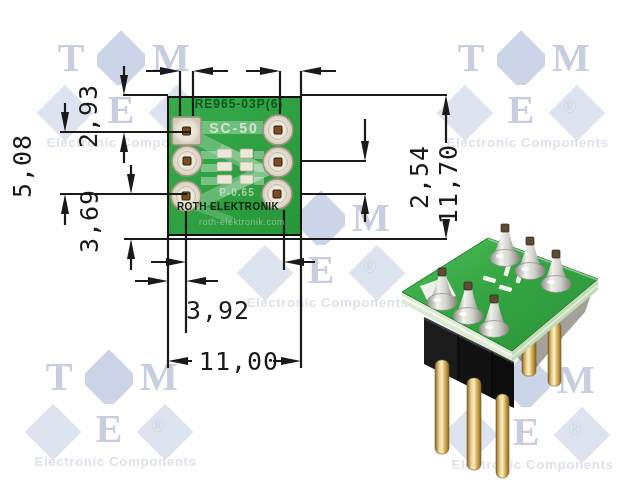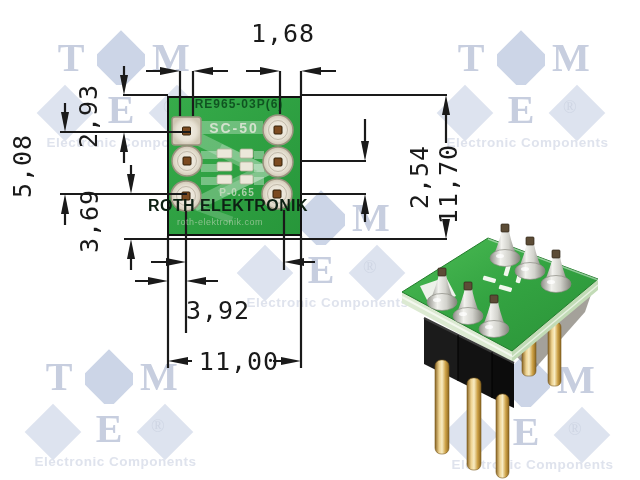"1,68" div.dim { html: <div>1,68</div> -> none }
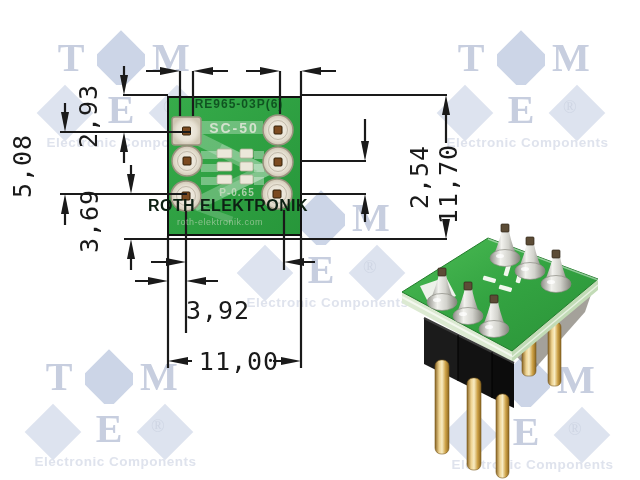"ROTH ELEKTRONIK" #pcb-line4 { font-size: 16px -> 10px }
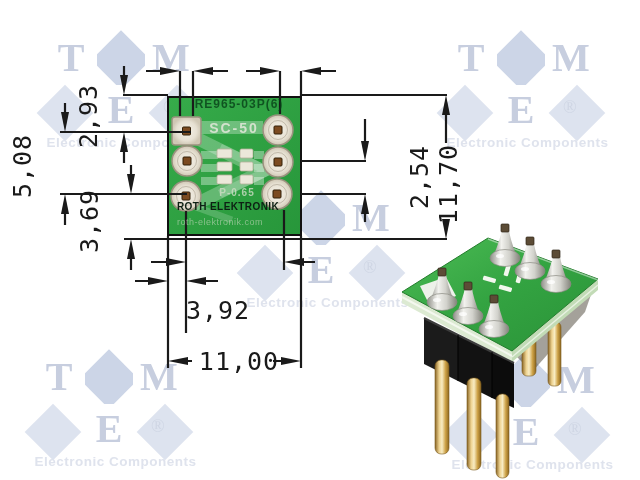"roth-elektronik.com" #pcb-line5 { left: 220px -> 242px }
